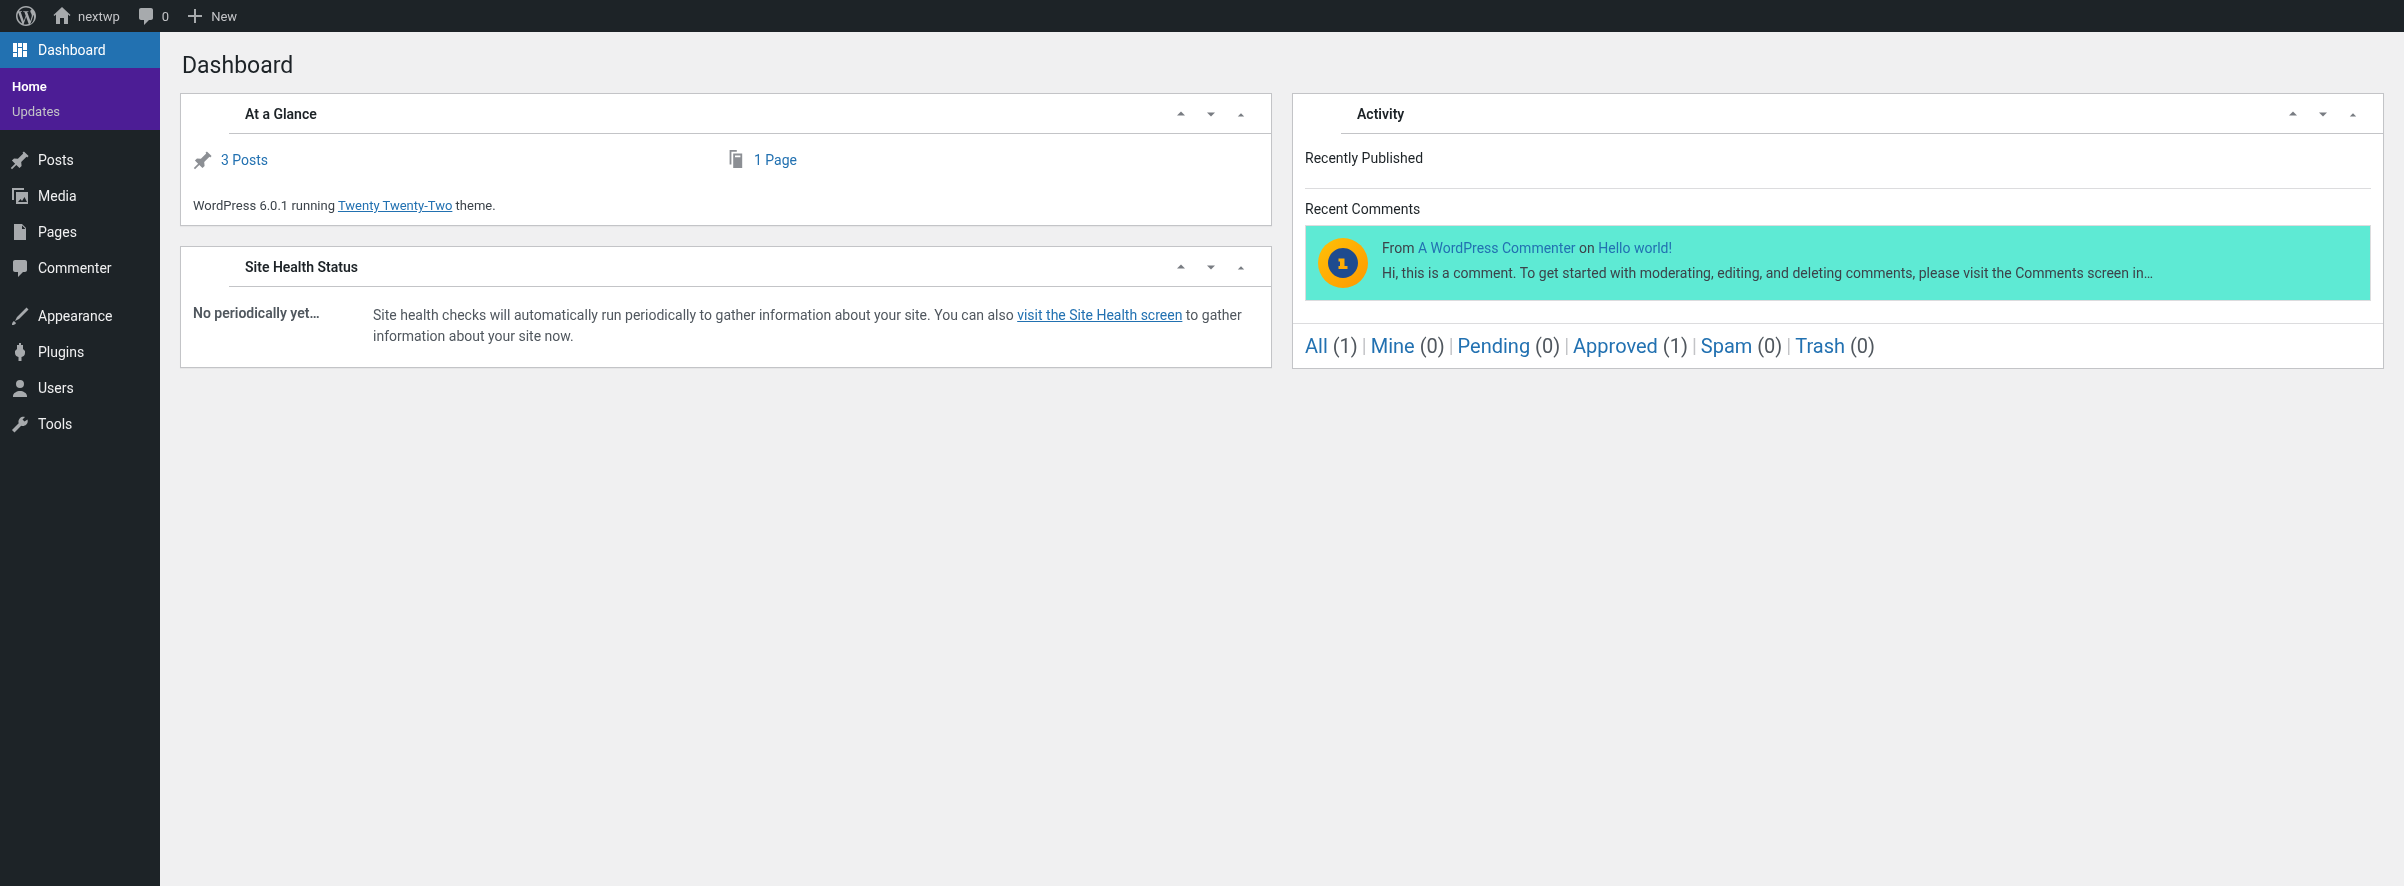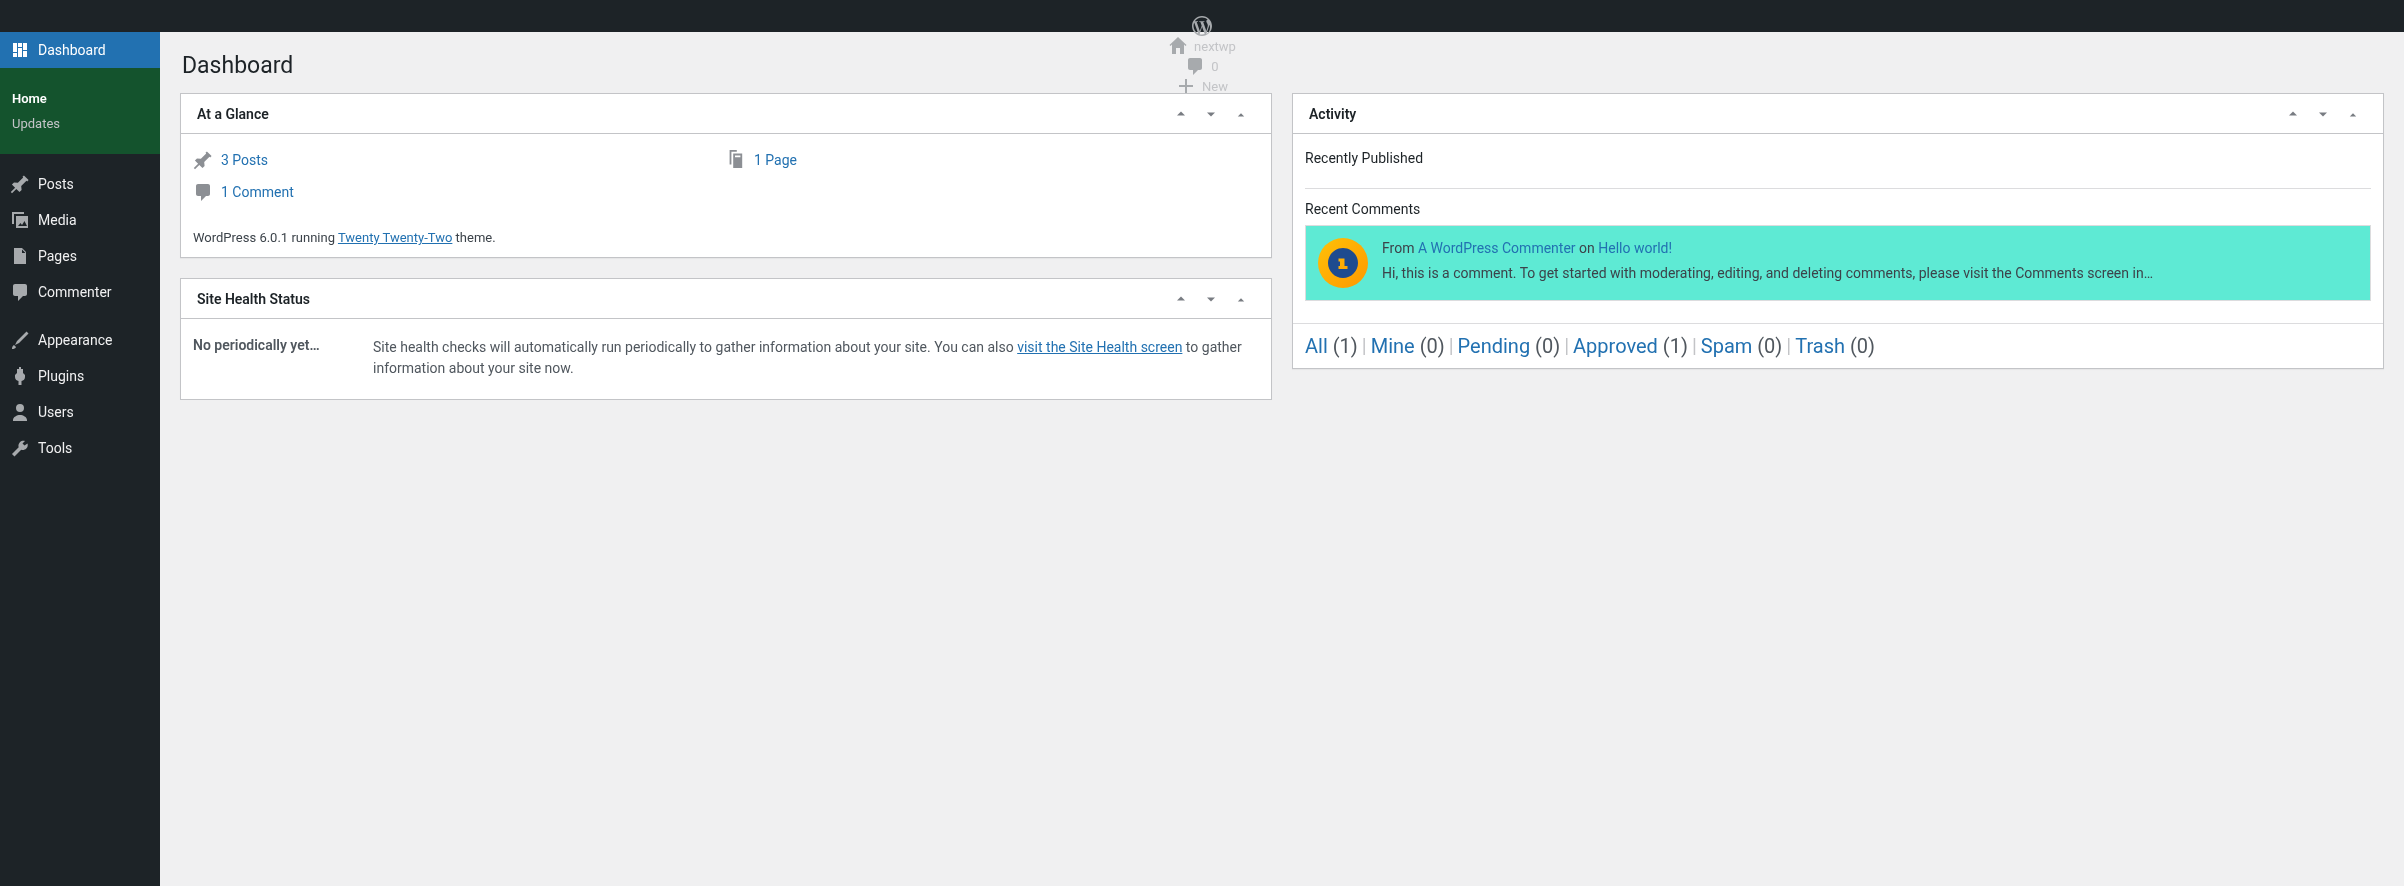"nextwp" #adminbar { flex-direction: column -> none; padding: 16px 8px -> 0 8px }
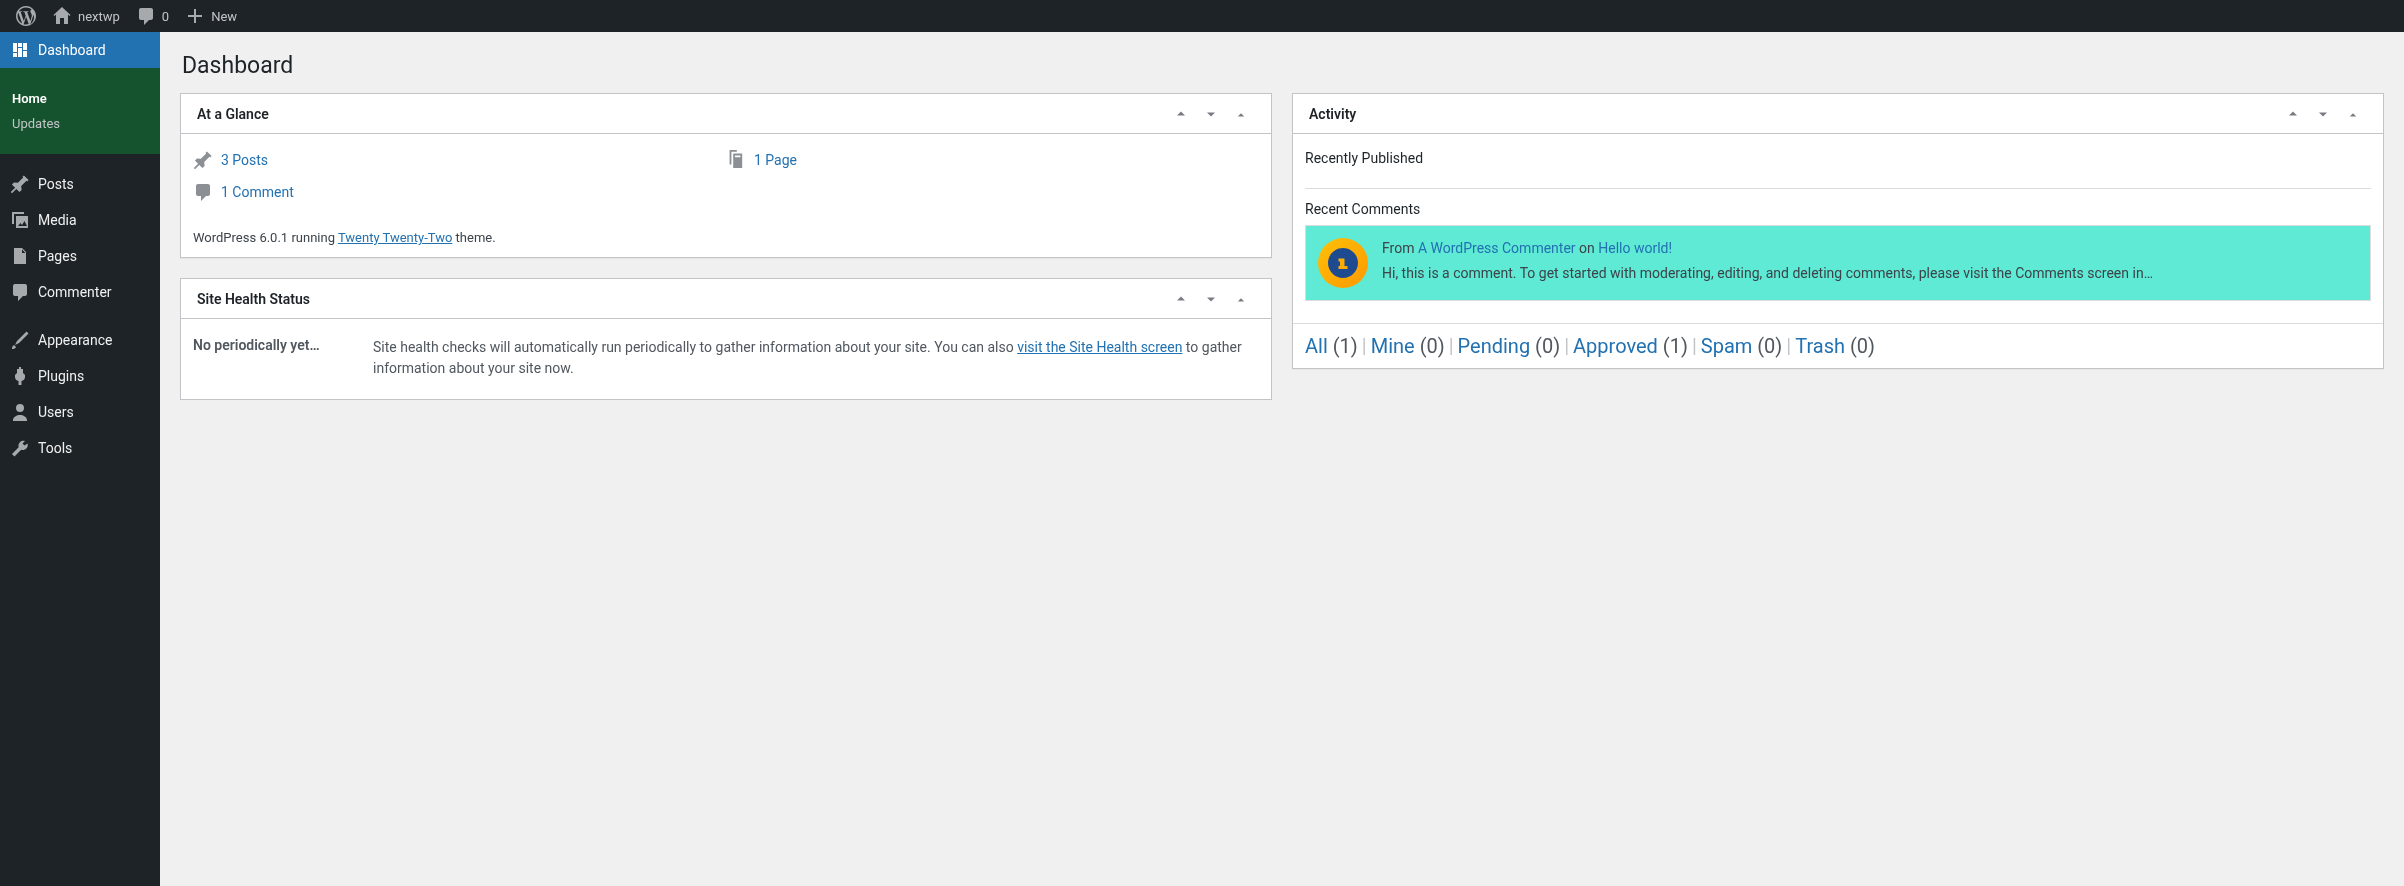"Home" #adminmenu .submenu { background: #14532d -> #4c1d95; padding: 18px 0 -> 6px 0 }
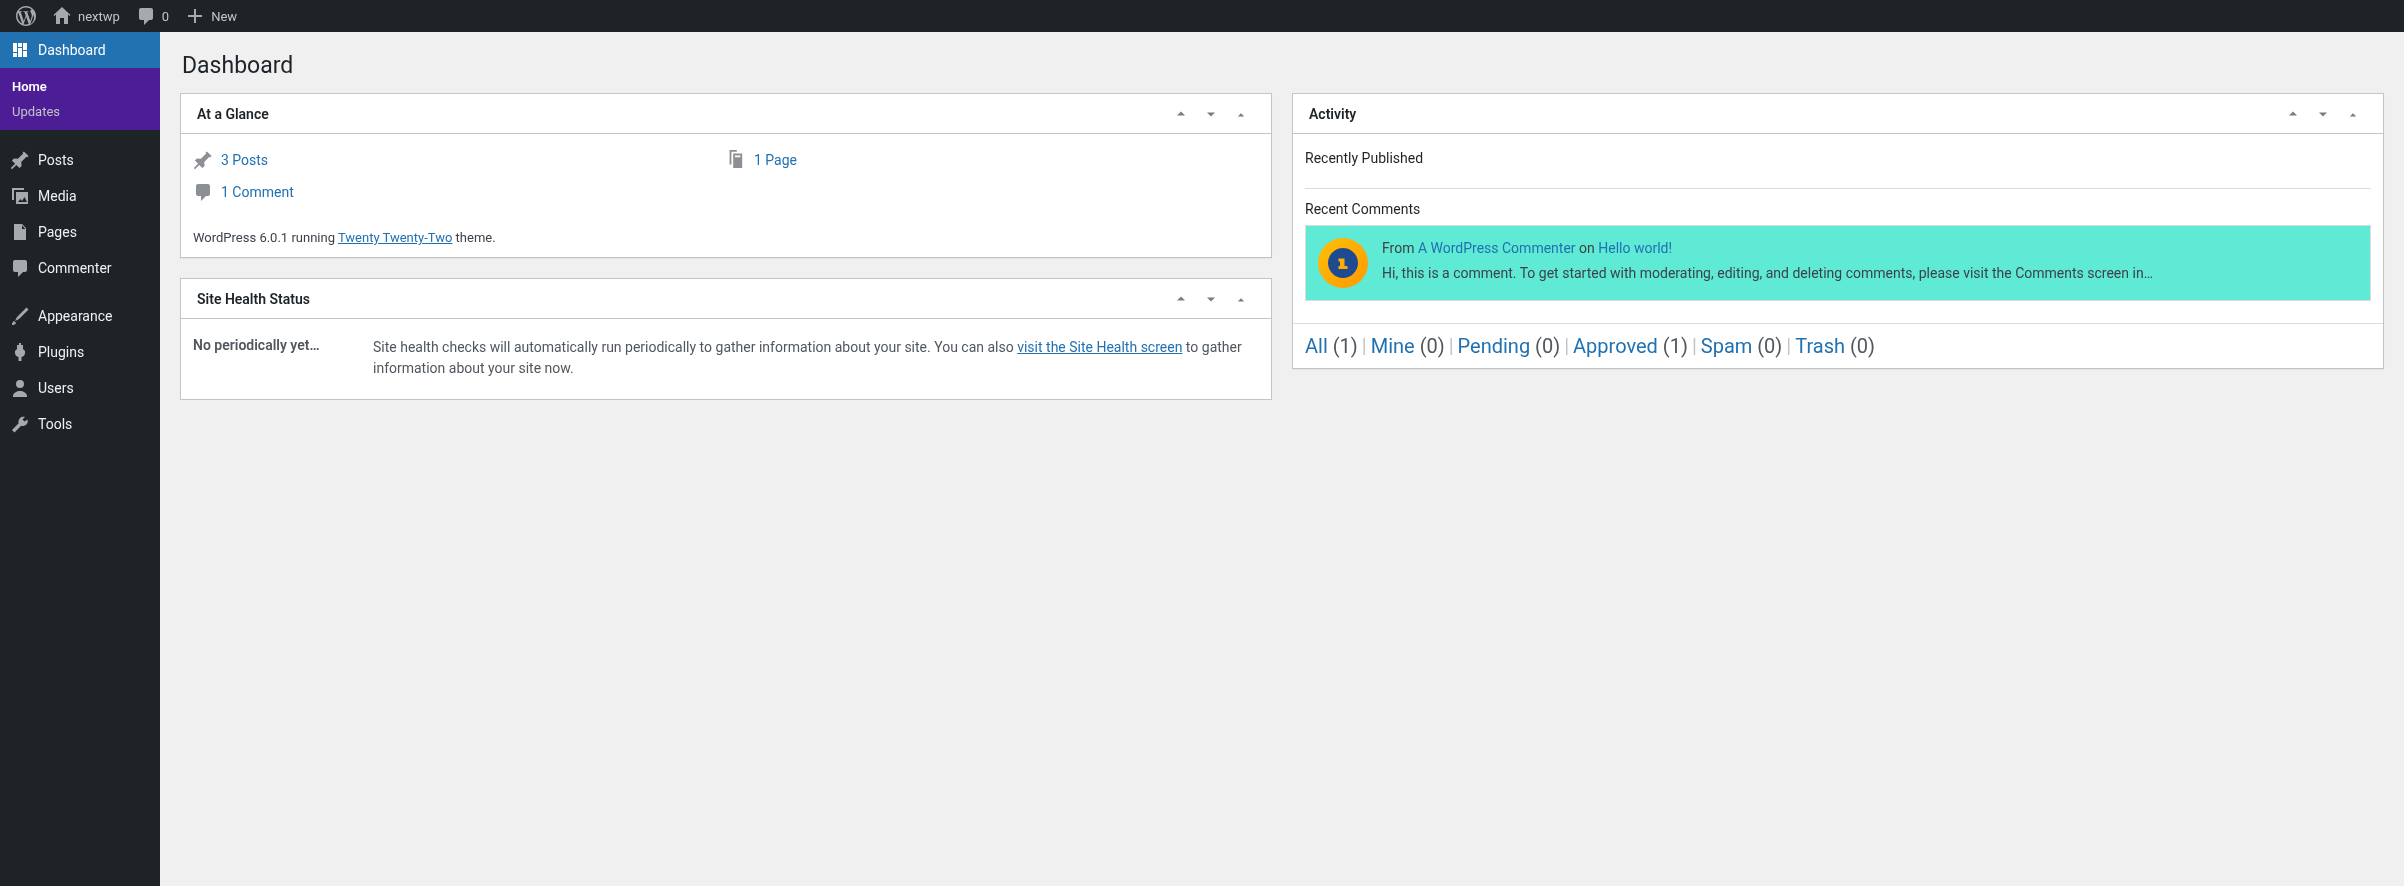"At a Glance" .postbox .hndle { margin-left: none -> 48px }
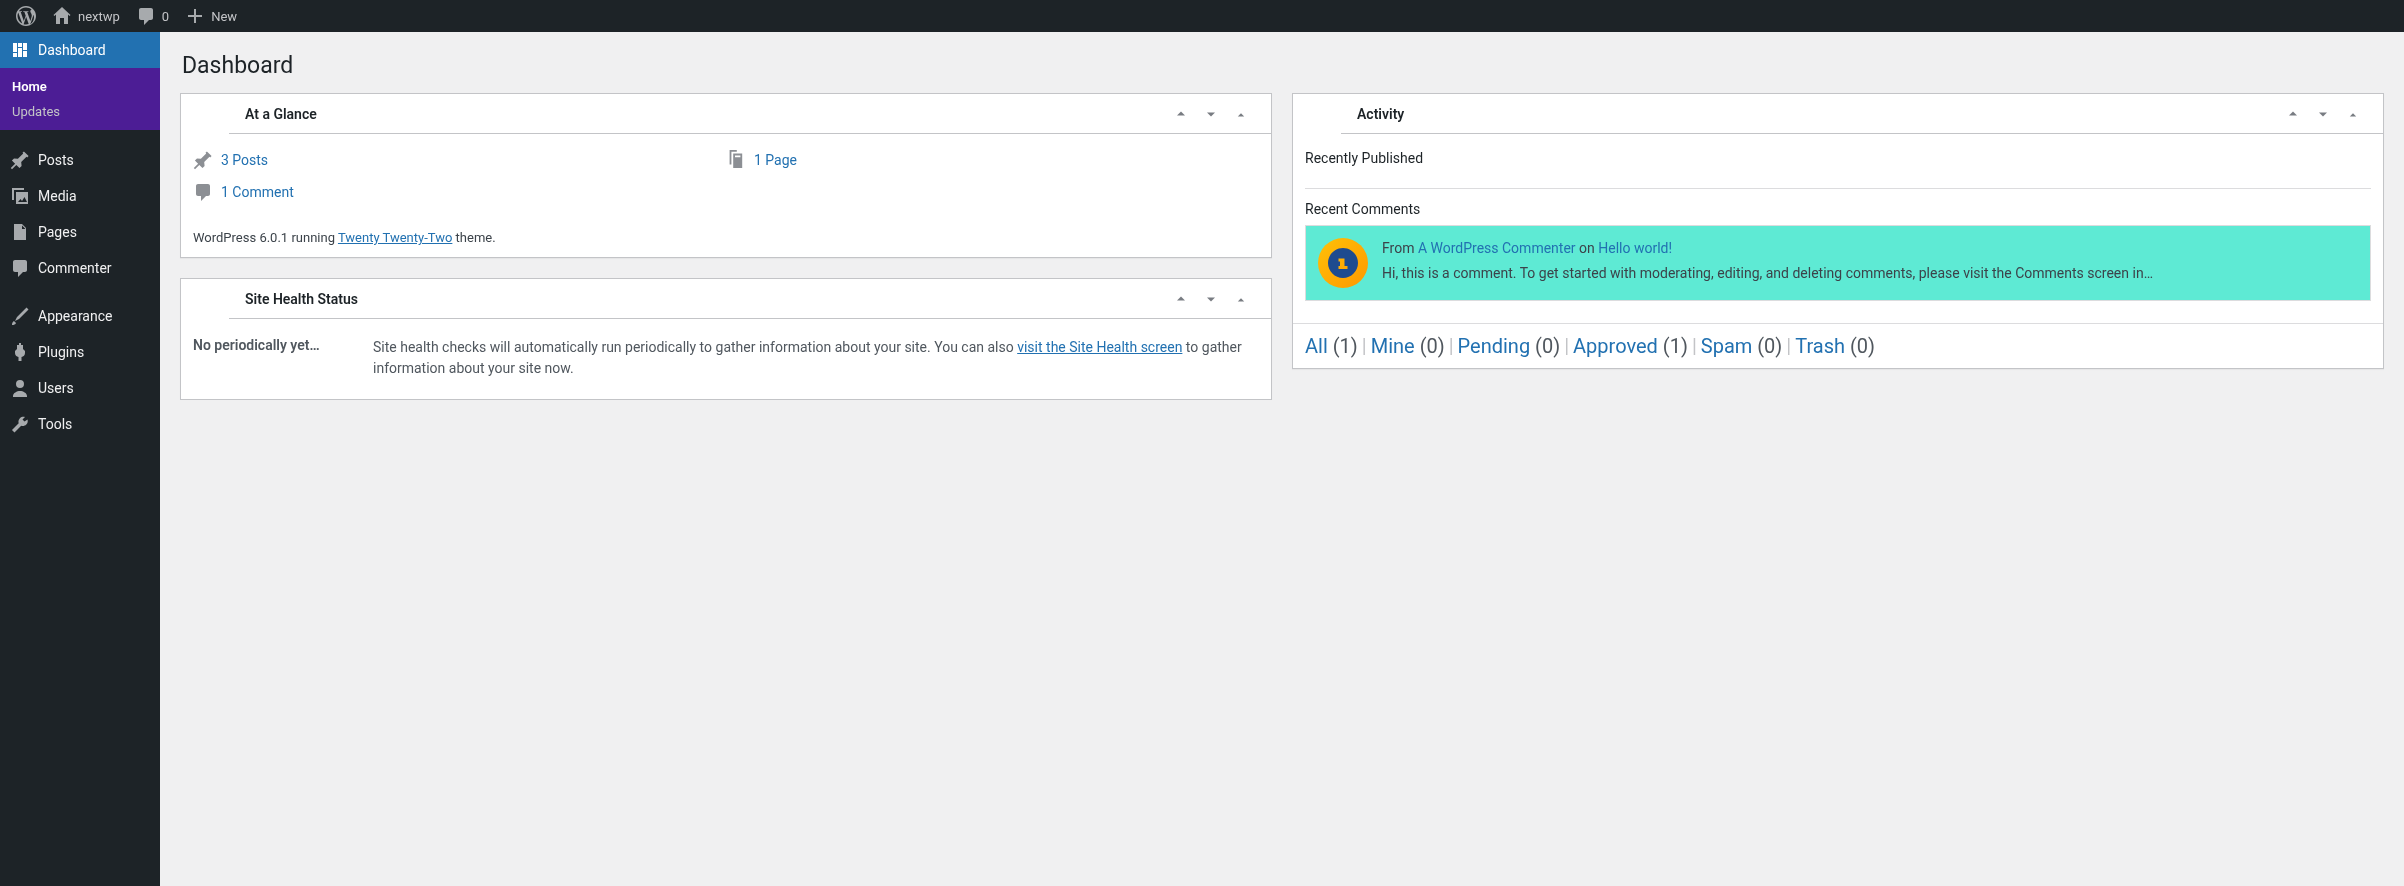"1 Comment" li { html: <li> <span> <svg> <path></path> </svg> </span> <a>1 Comment</a> </li> -> none }
